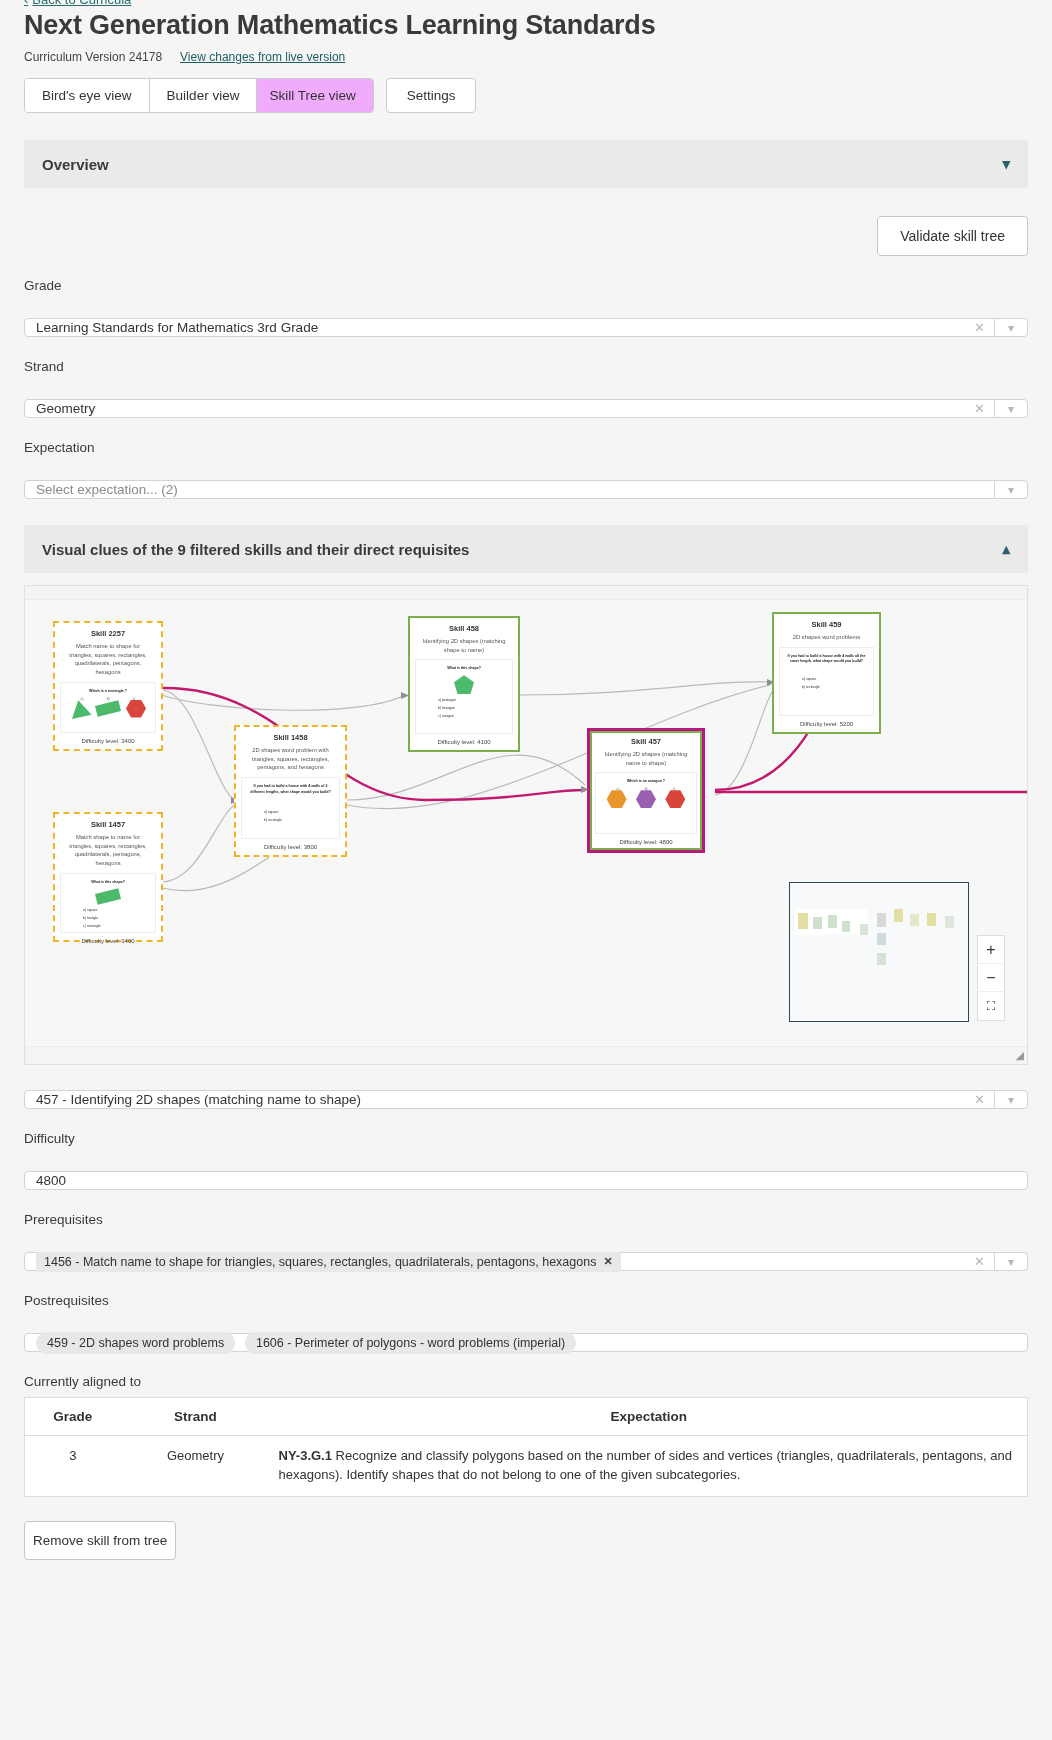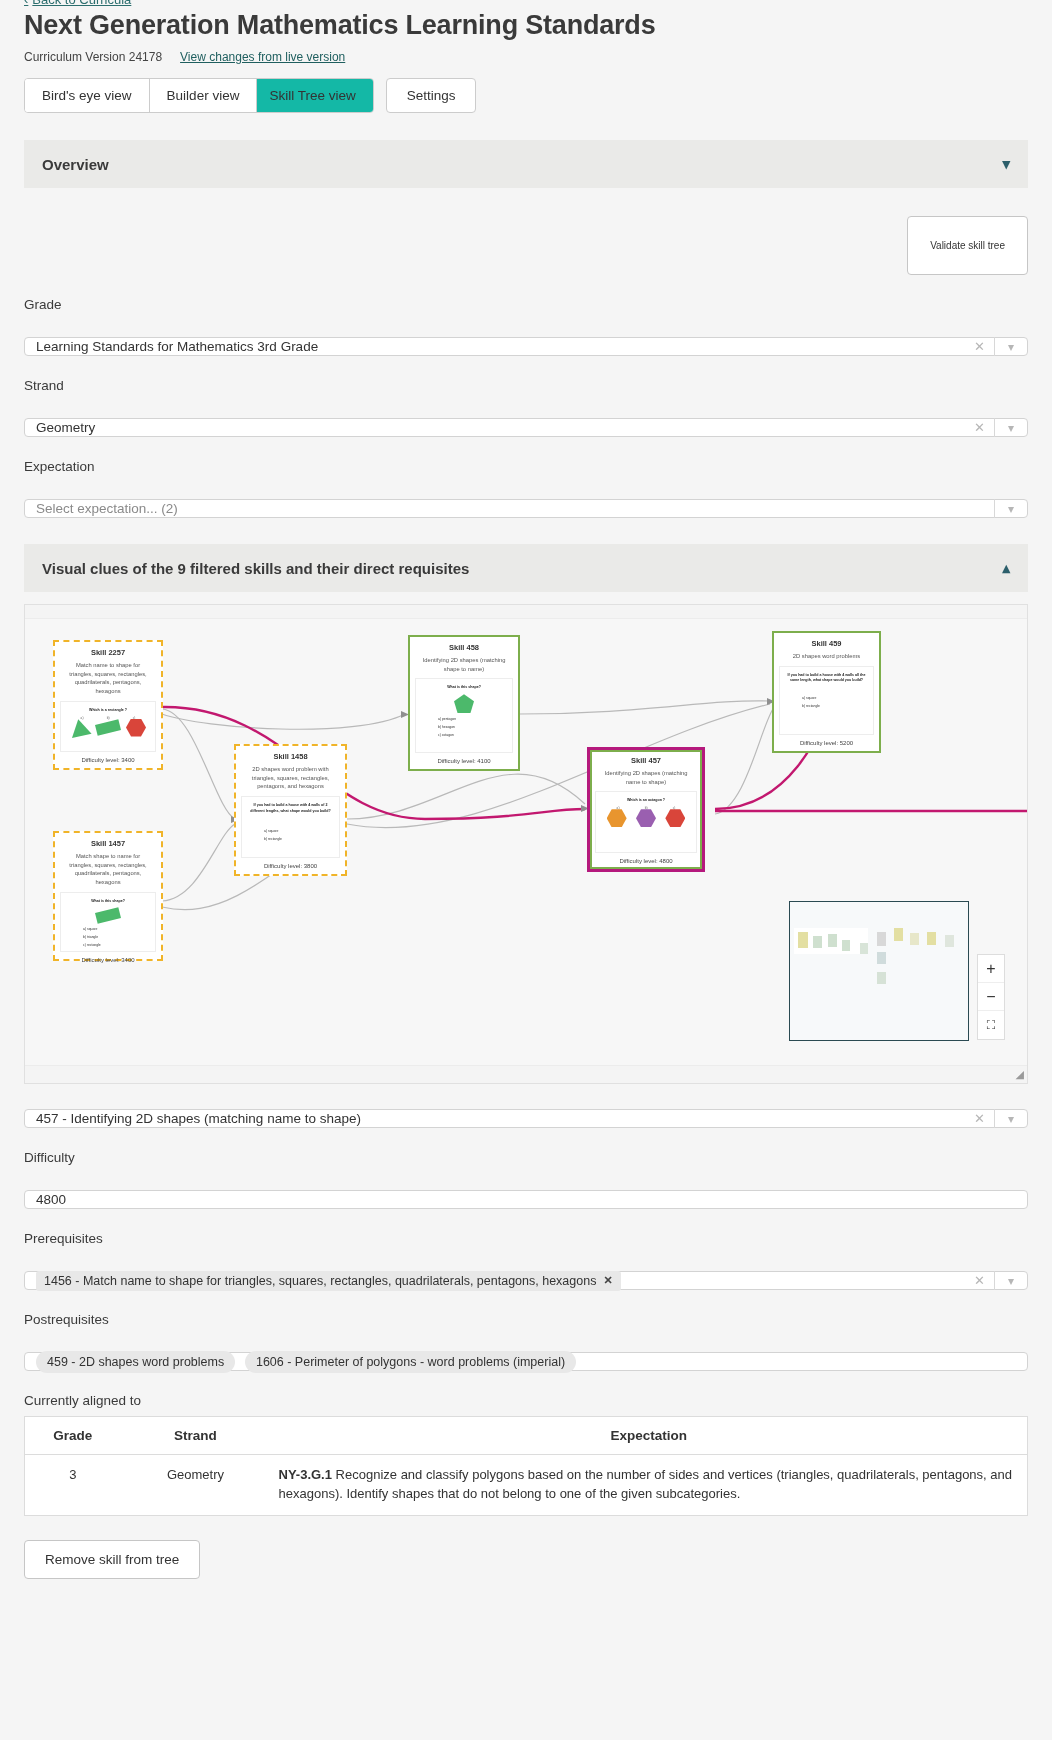"Skill Tree view" .tab.active { background: #14b8a6 -> #f0abfc }
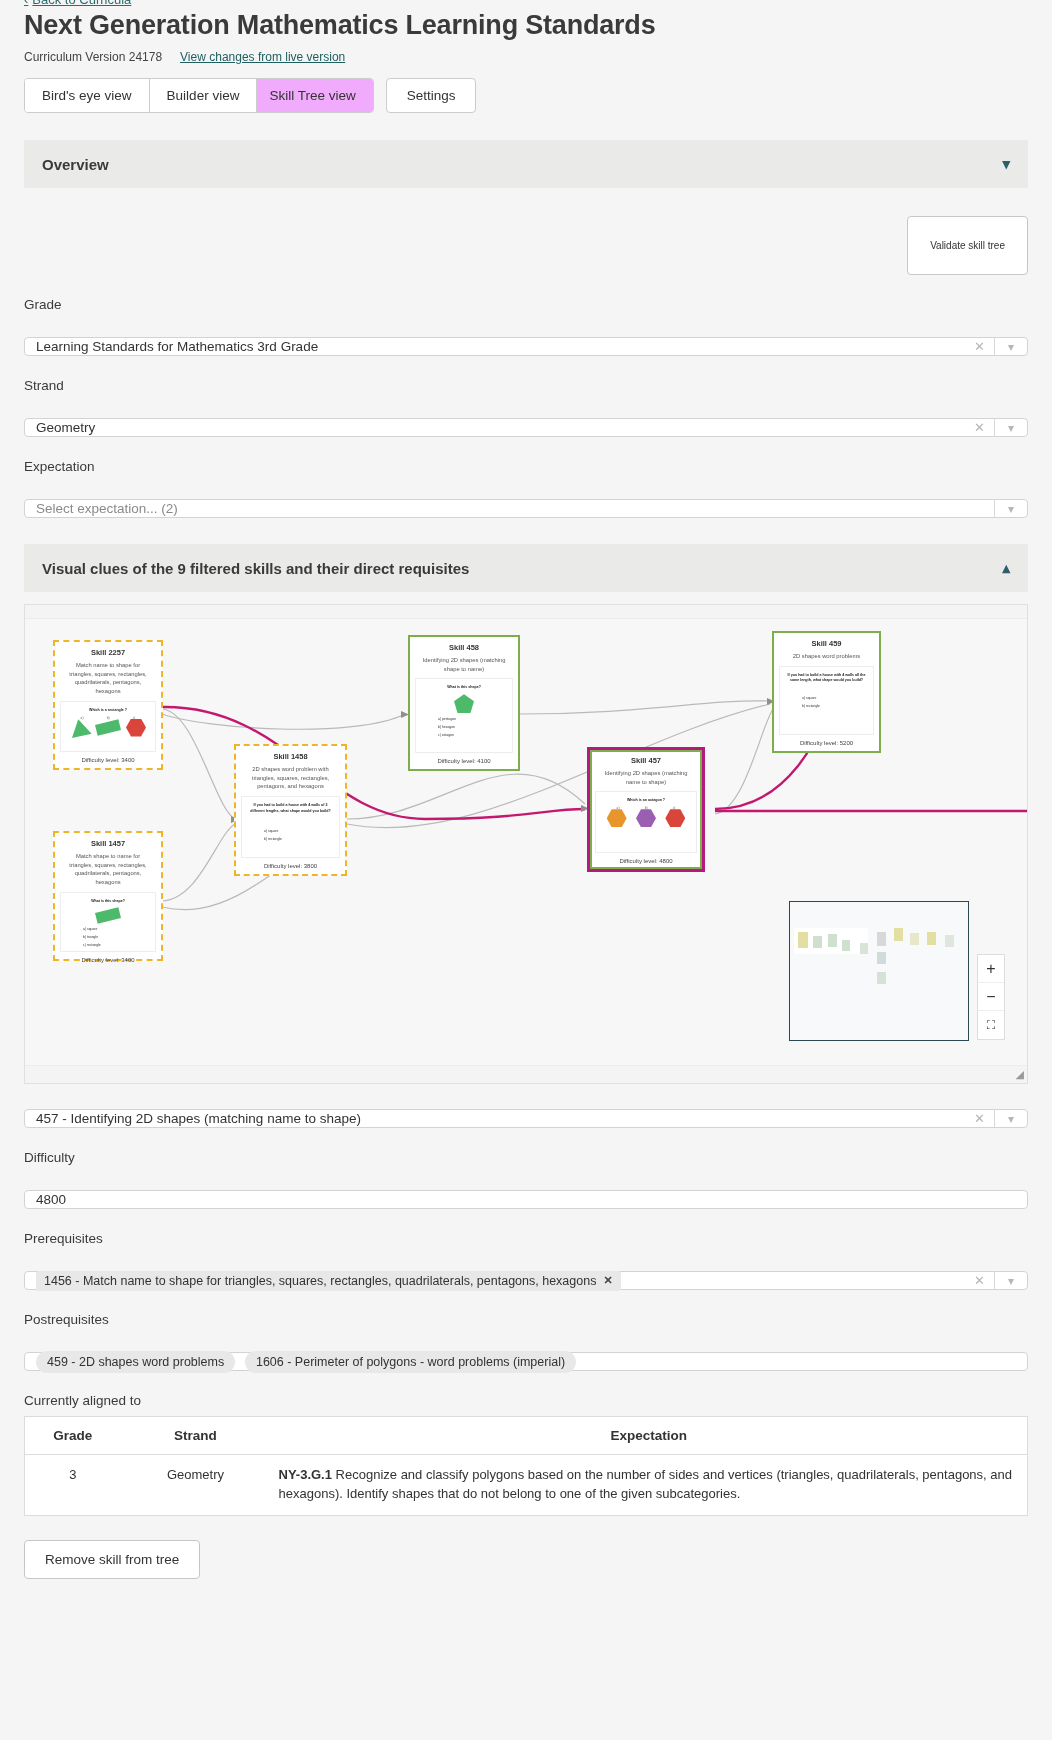"Validate skill tree" .btn-outline { font-size: 10px -> 14px; padding: 23px 22px -> 11px 22px }
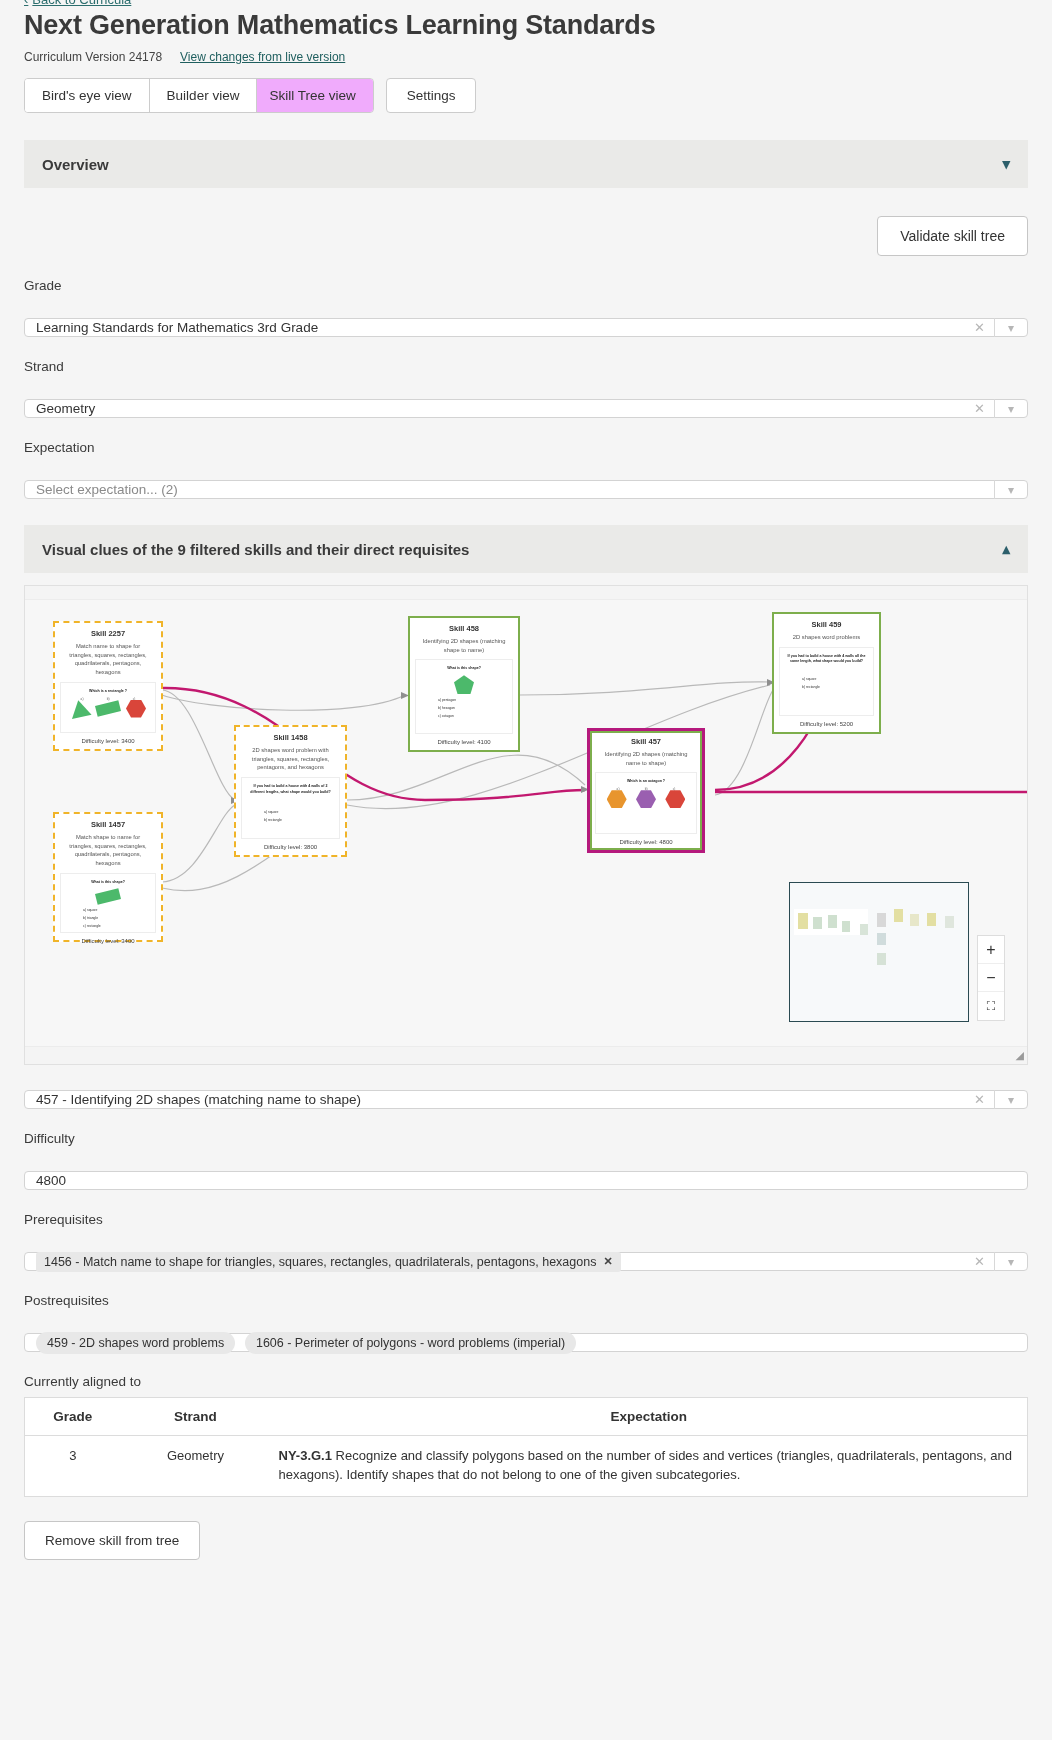"Remove skill from tree" .btn-remove { padding: 11px 20px -> 11px 8px }
